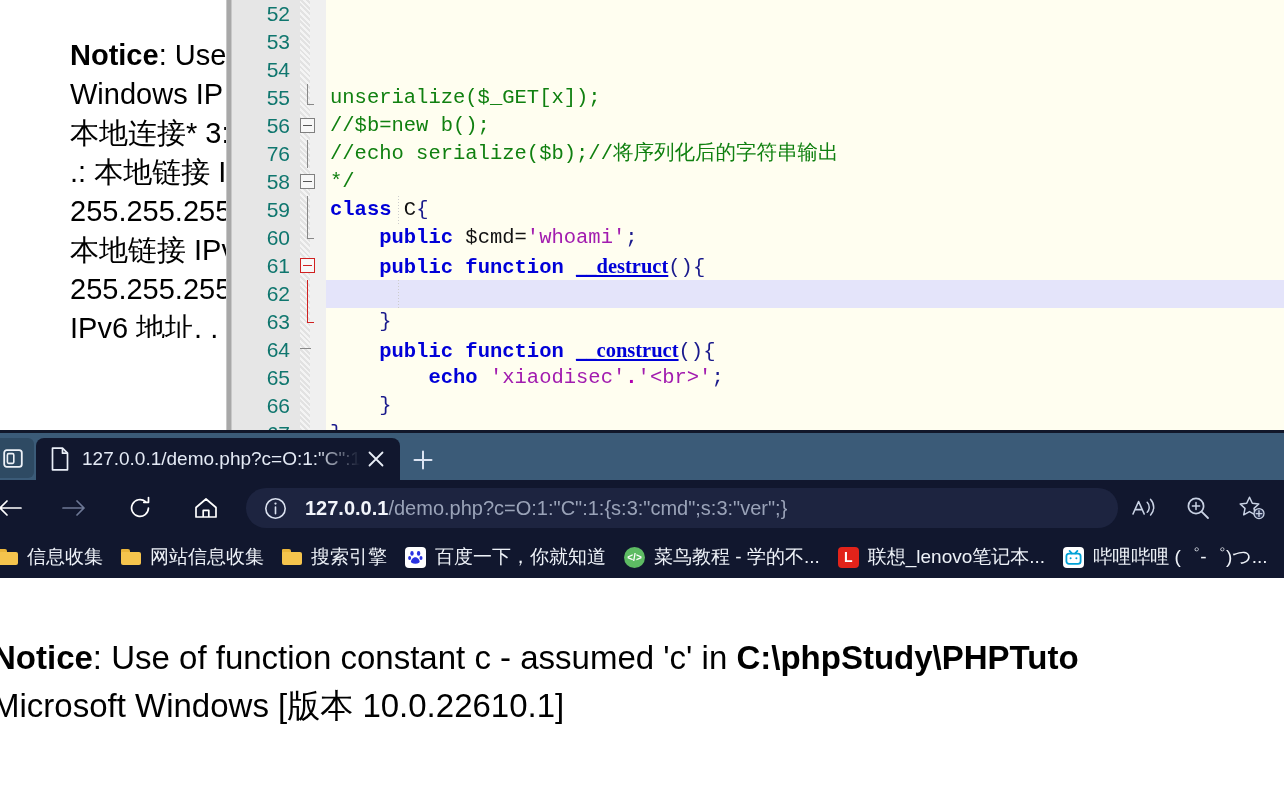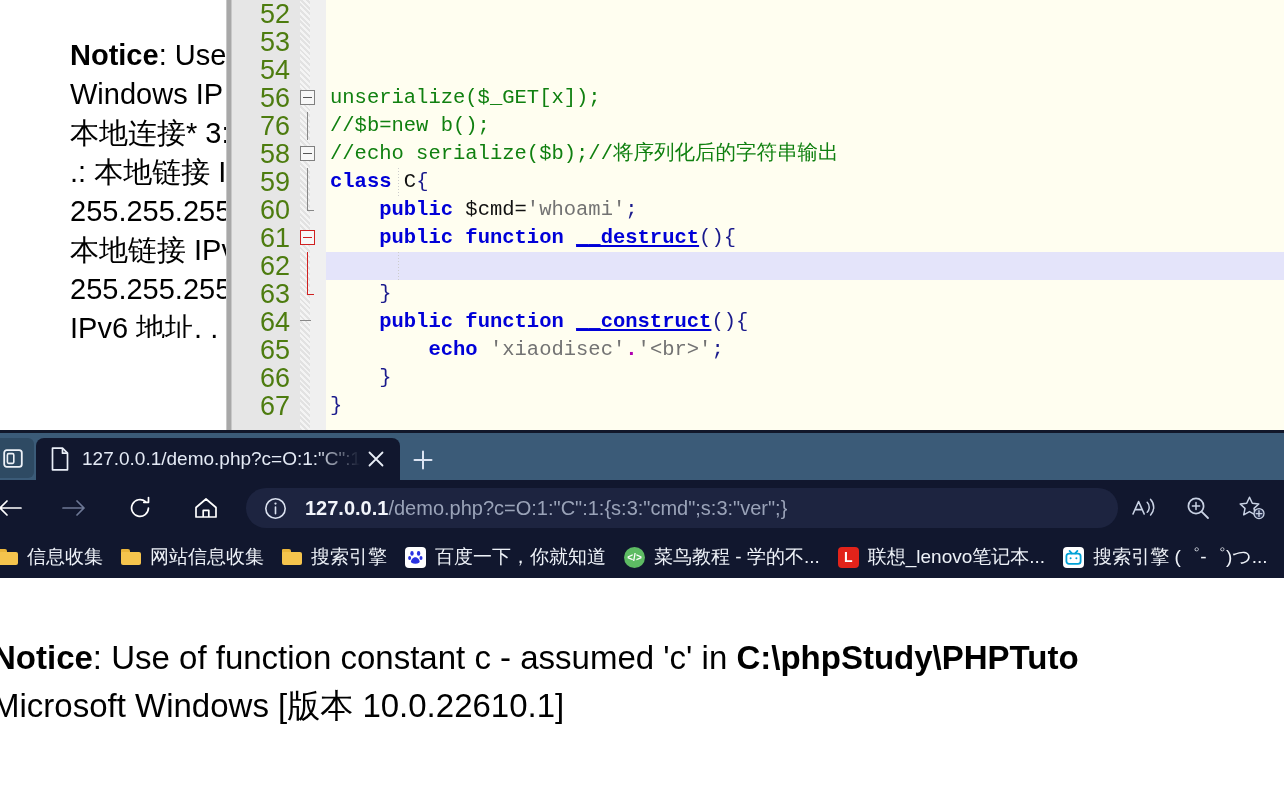"52" .row-num { color: #4d7c0f -> #0f766e; font-size: 27px -> 21px }
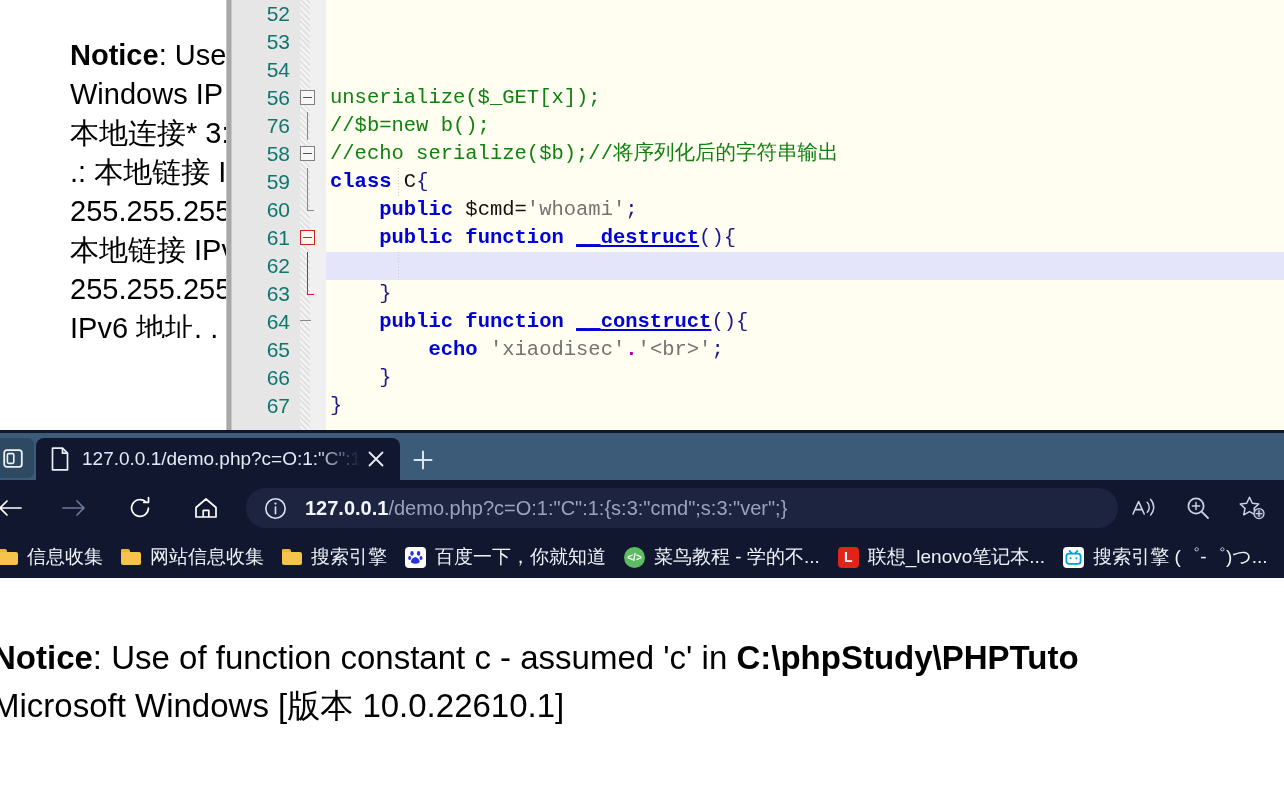"55" div.code-row { html: none -> <div> <span>55</span> <span><span>*/</span></span> <span></span> <span></span> </div> }
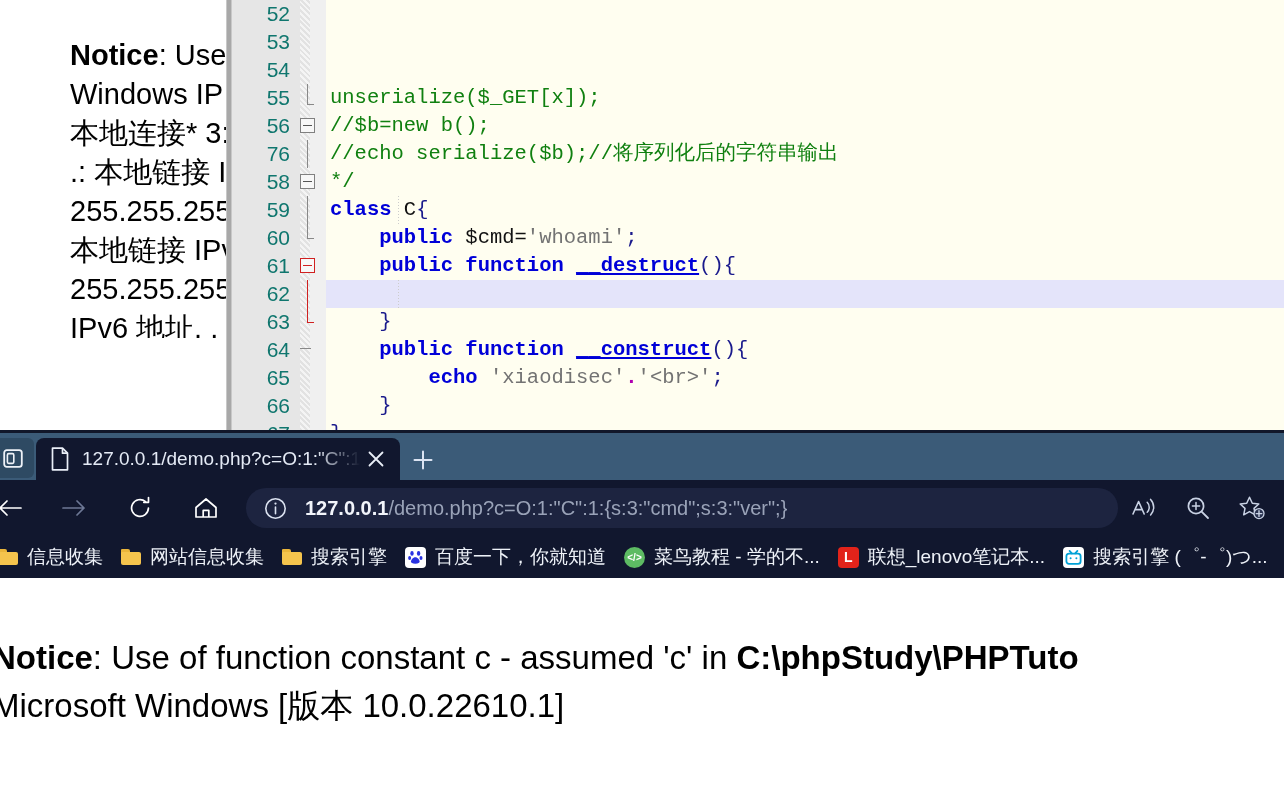"'whoami'" .t-str { color: #737373 -> #a21caf }
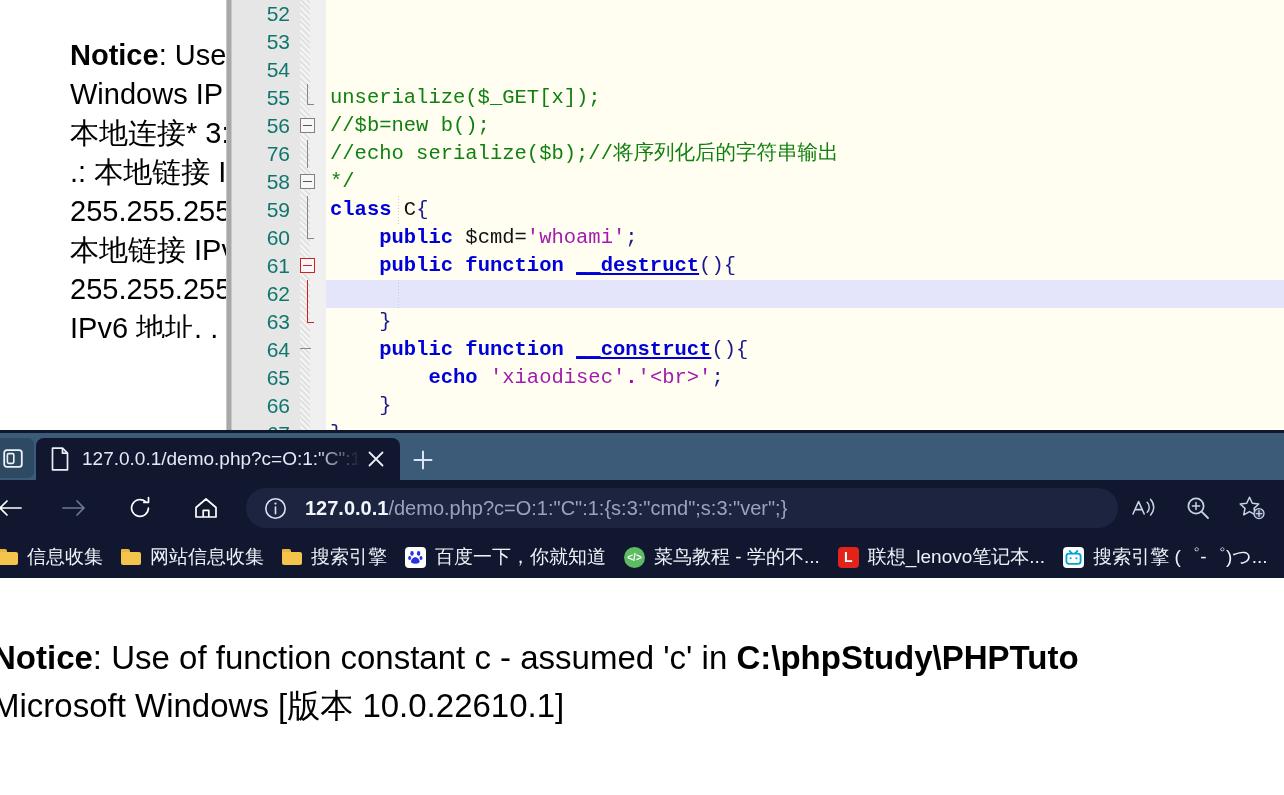"__destruct" .u-line { font-family: none -> Liberation Serif, serif }
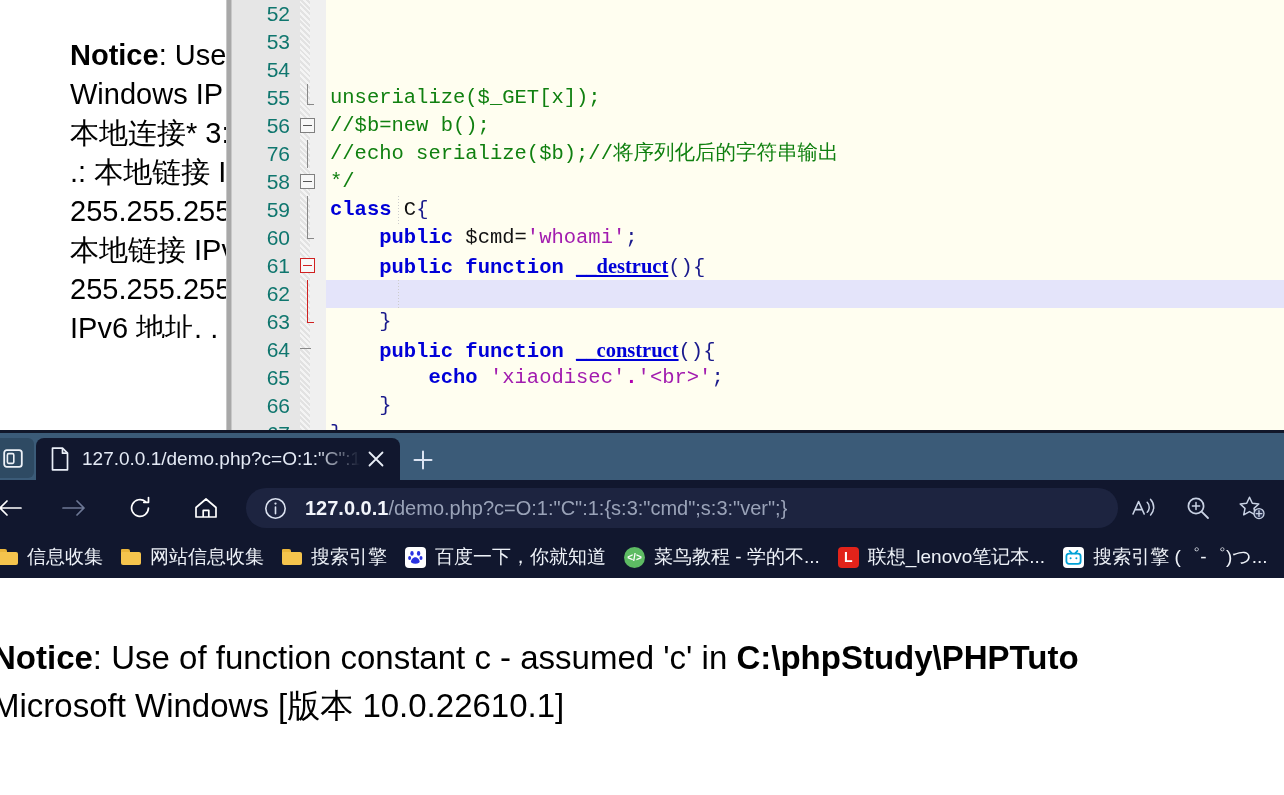"搜索引擎 (゜-゜)つ..." span.bm-label { text: 搜索引擎 -> 哔哩哔哩 }
